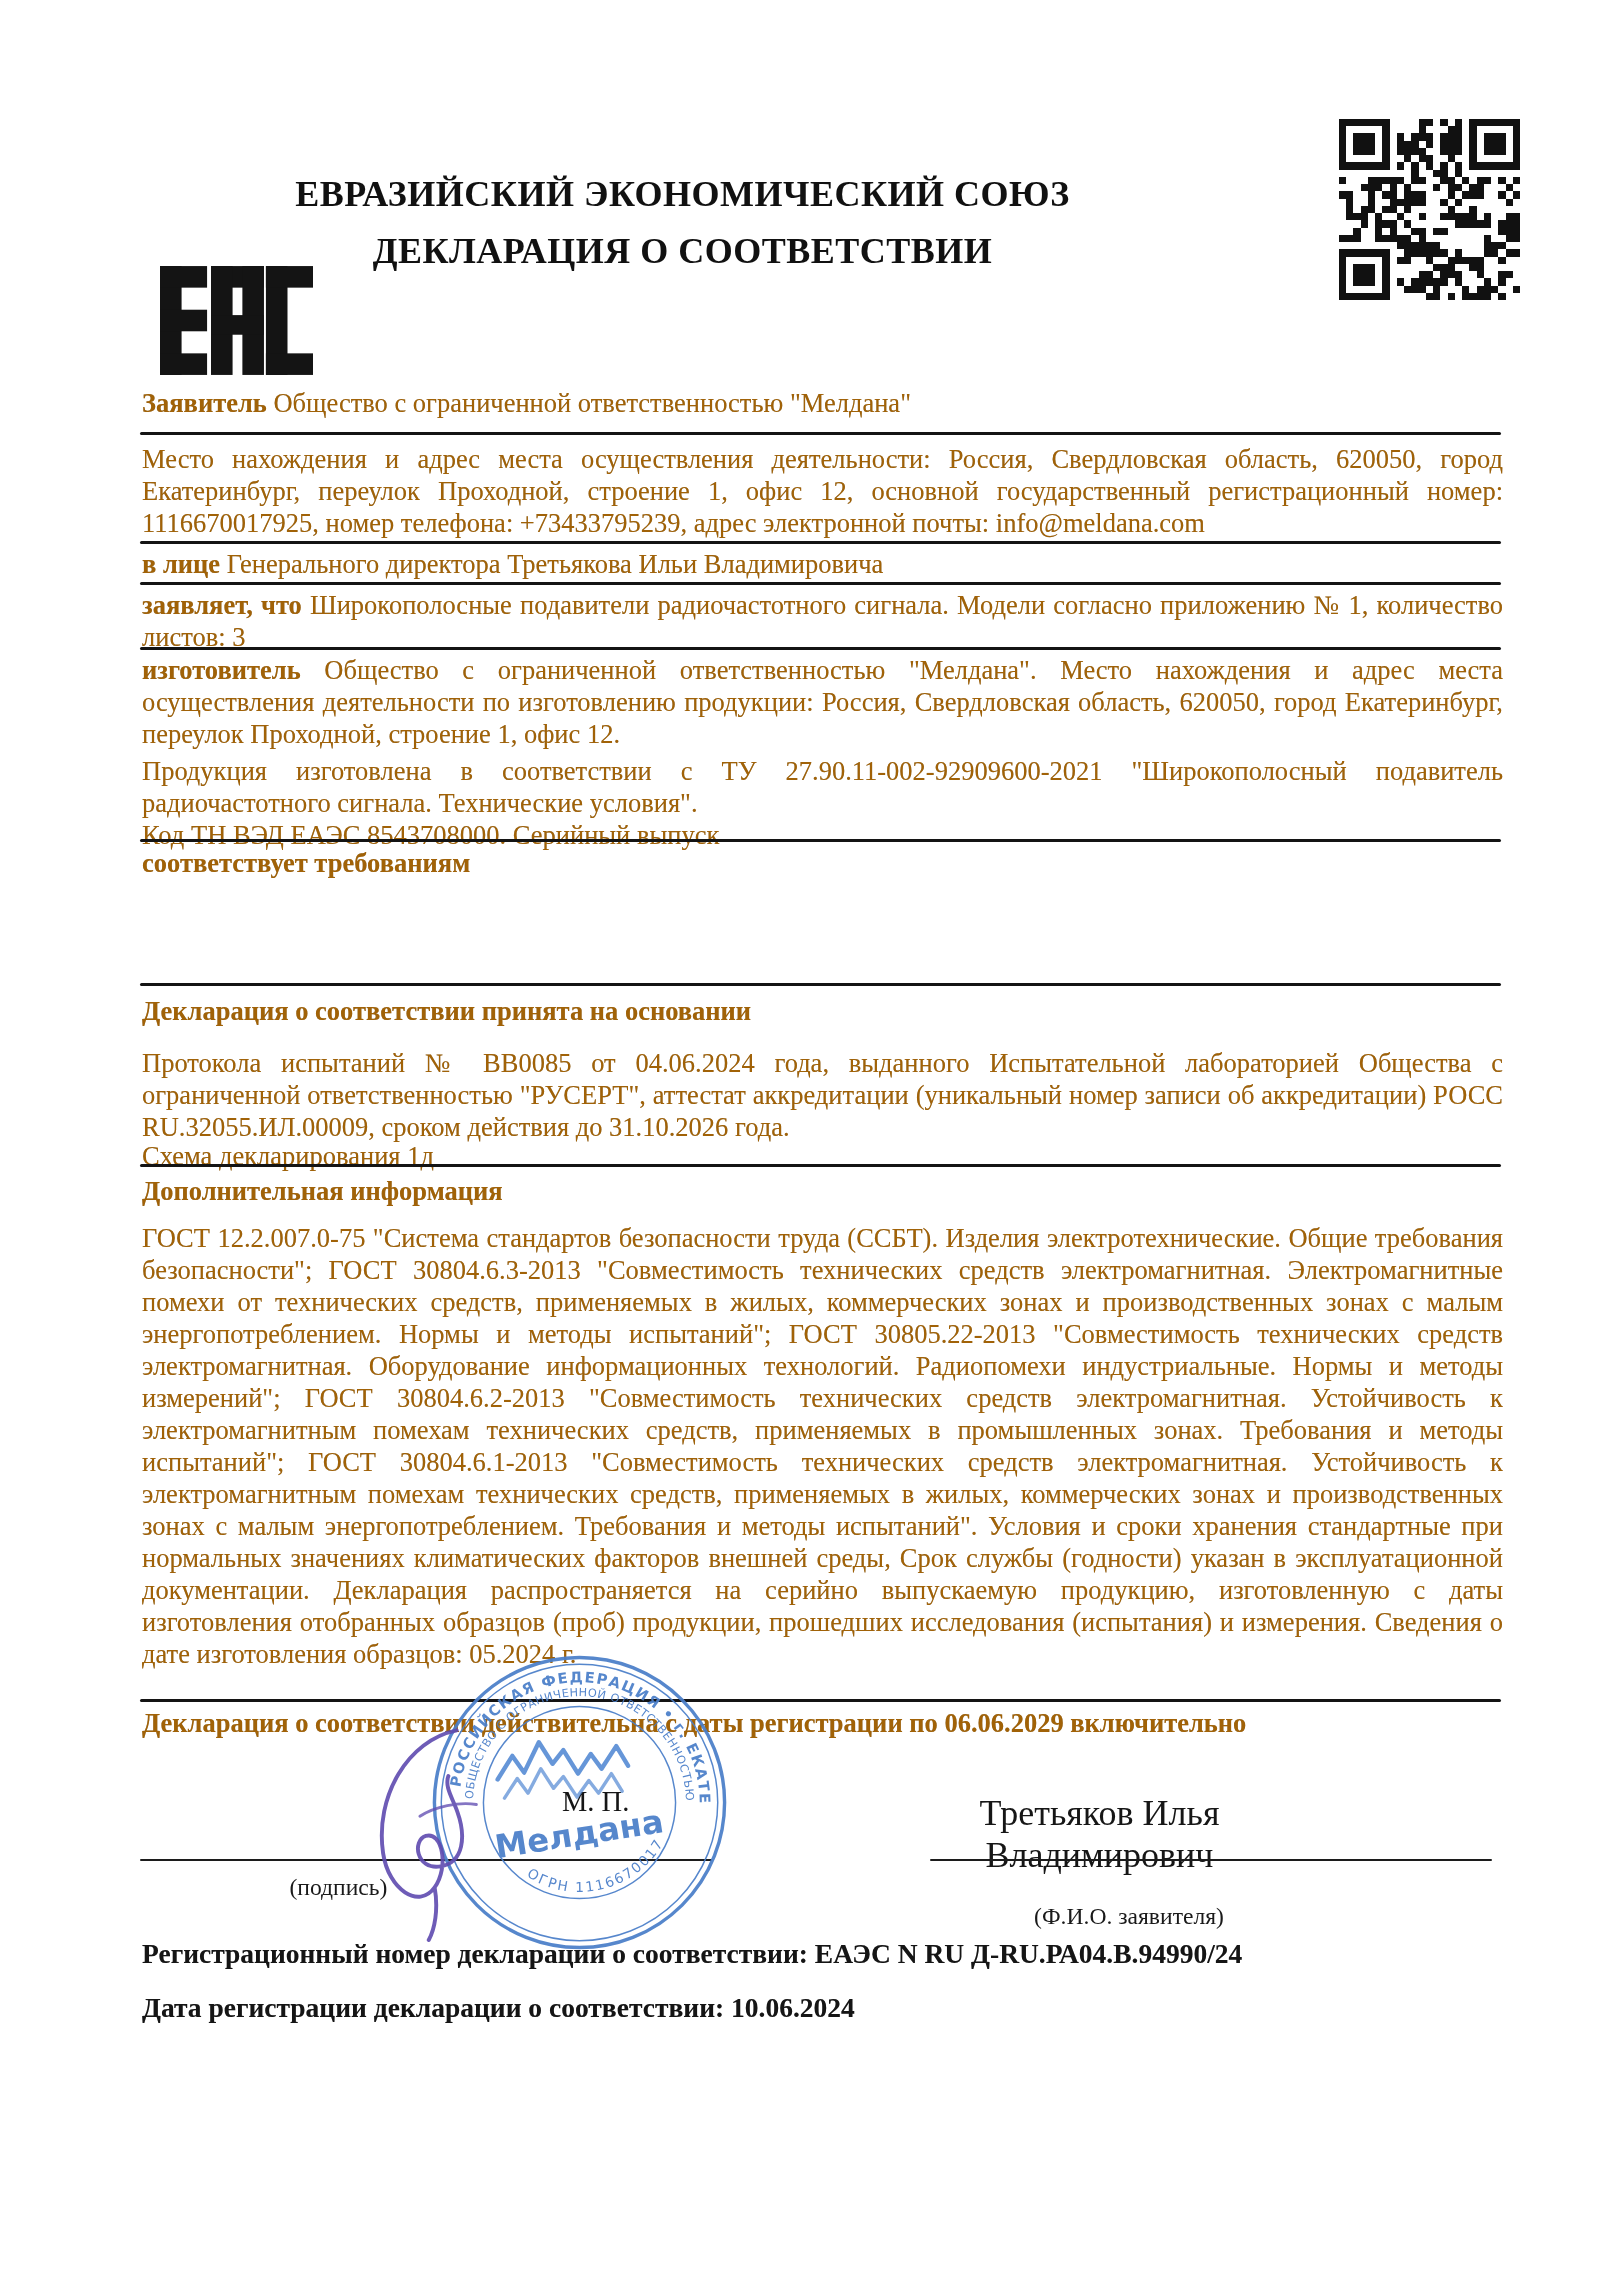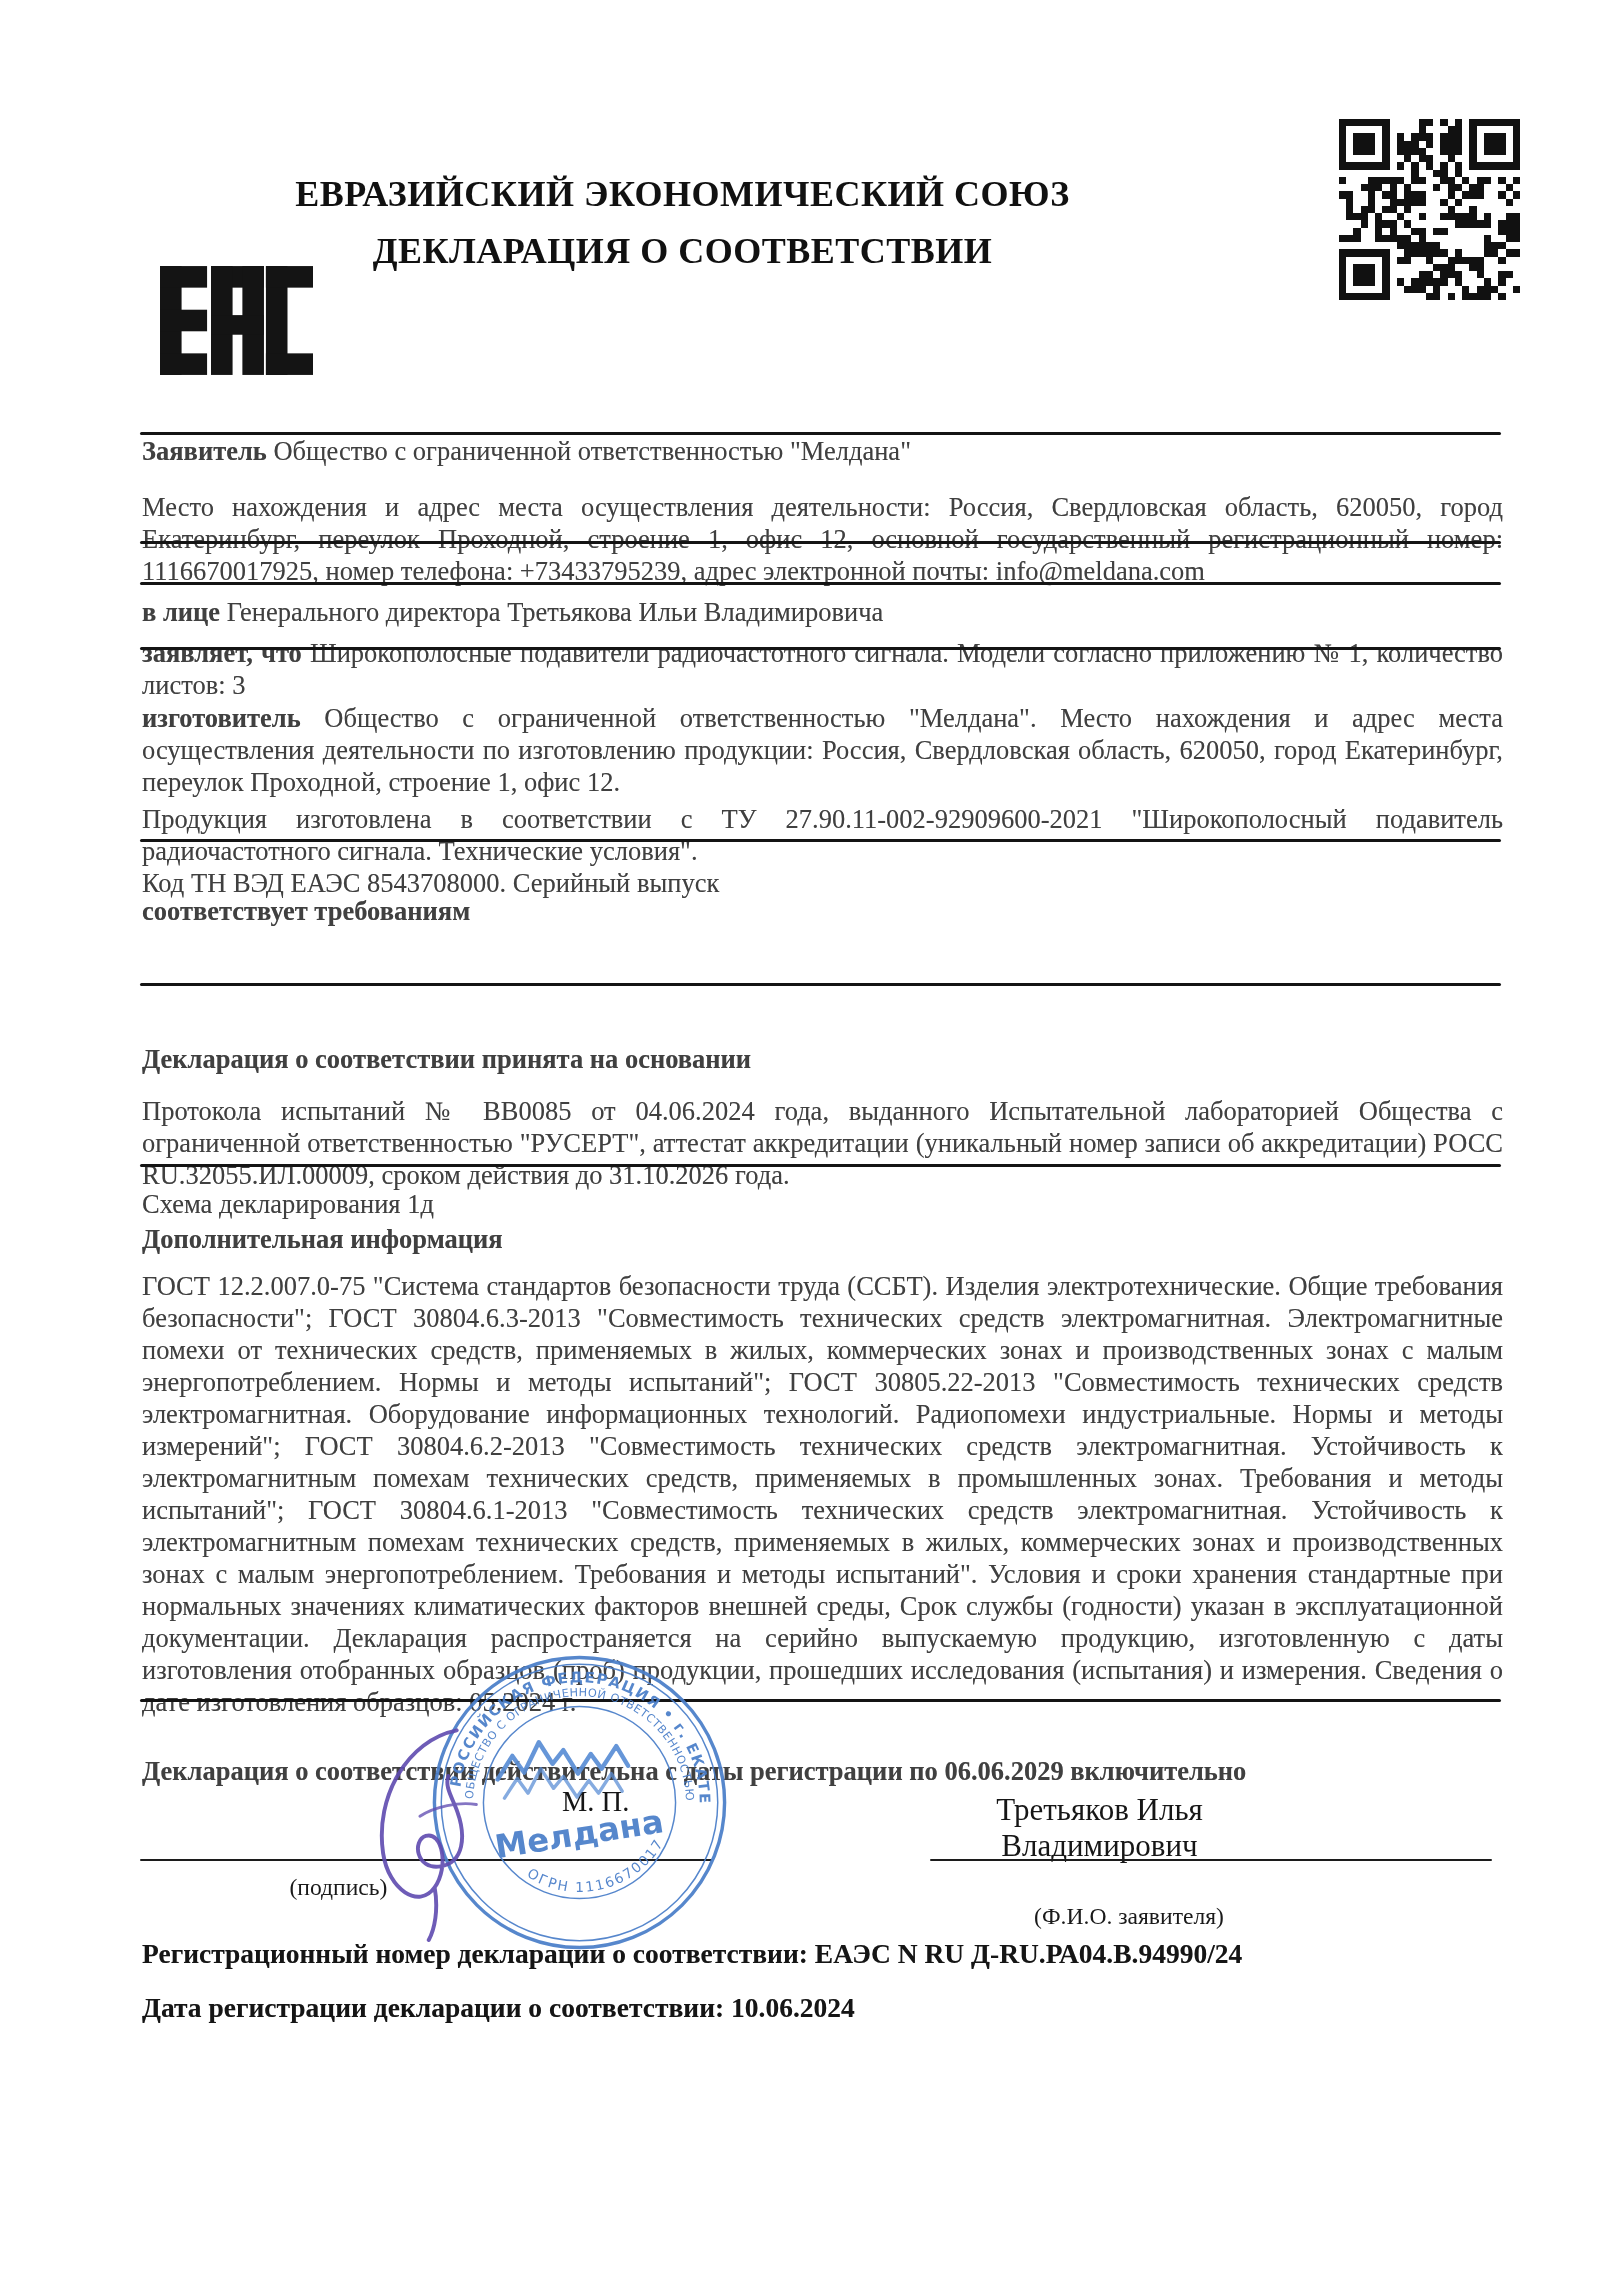"Заявитель Общество с ограниченной" .row { color: #404040 -> #a16207; margin-top: 48px -> none }
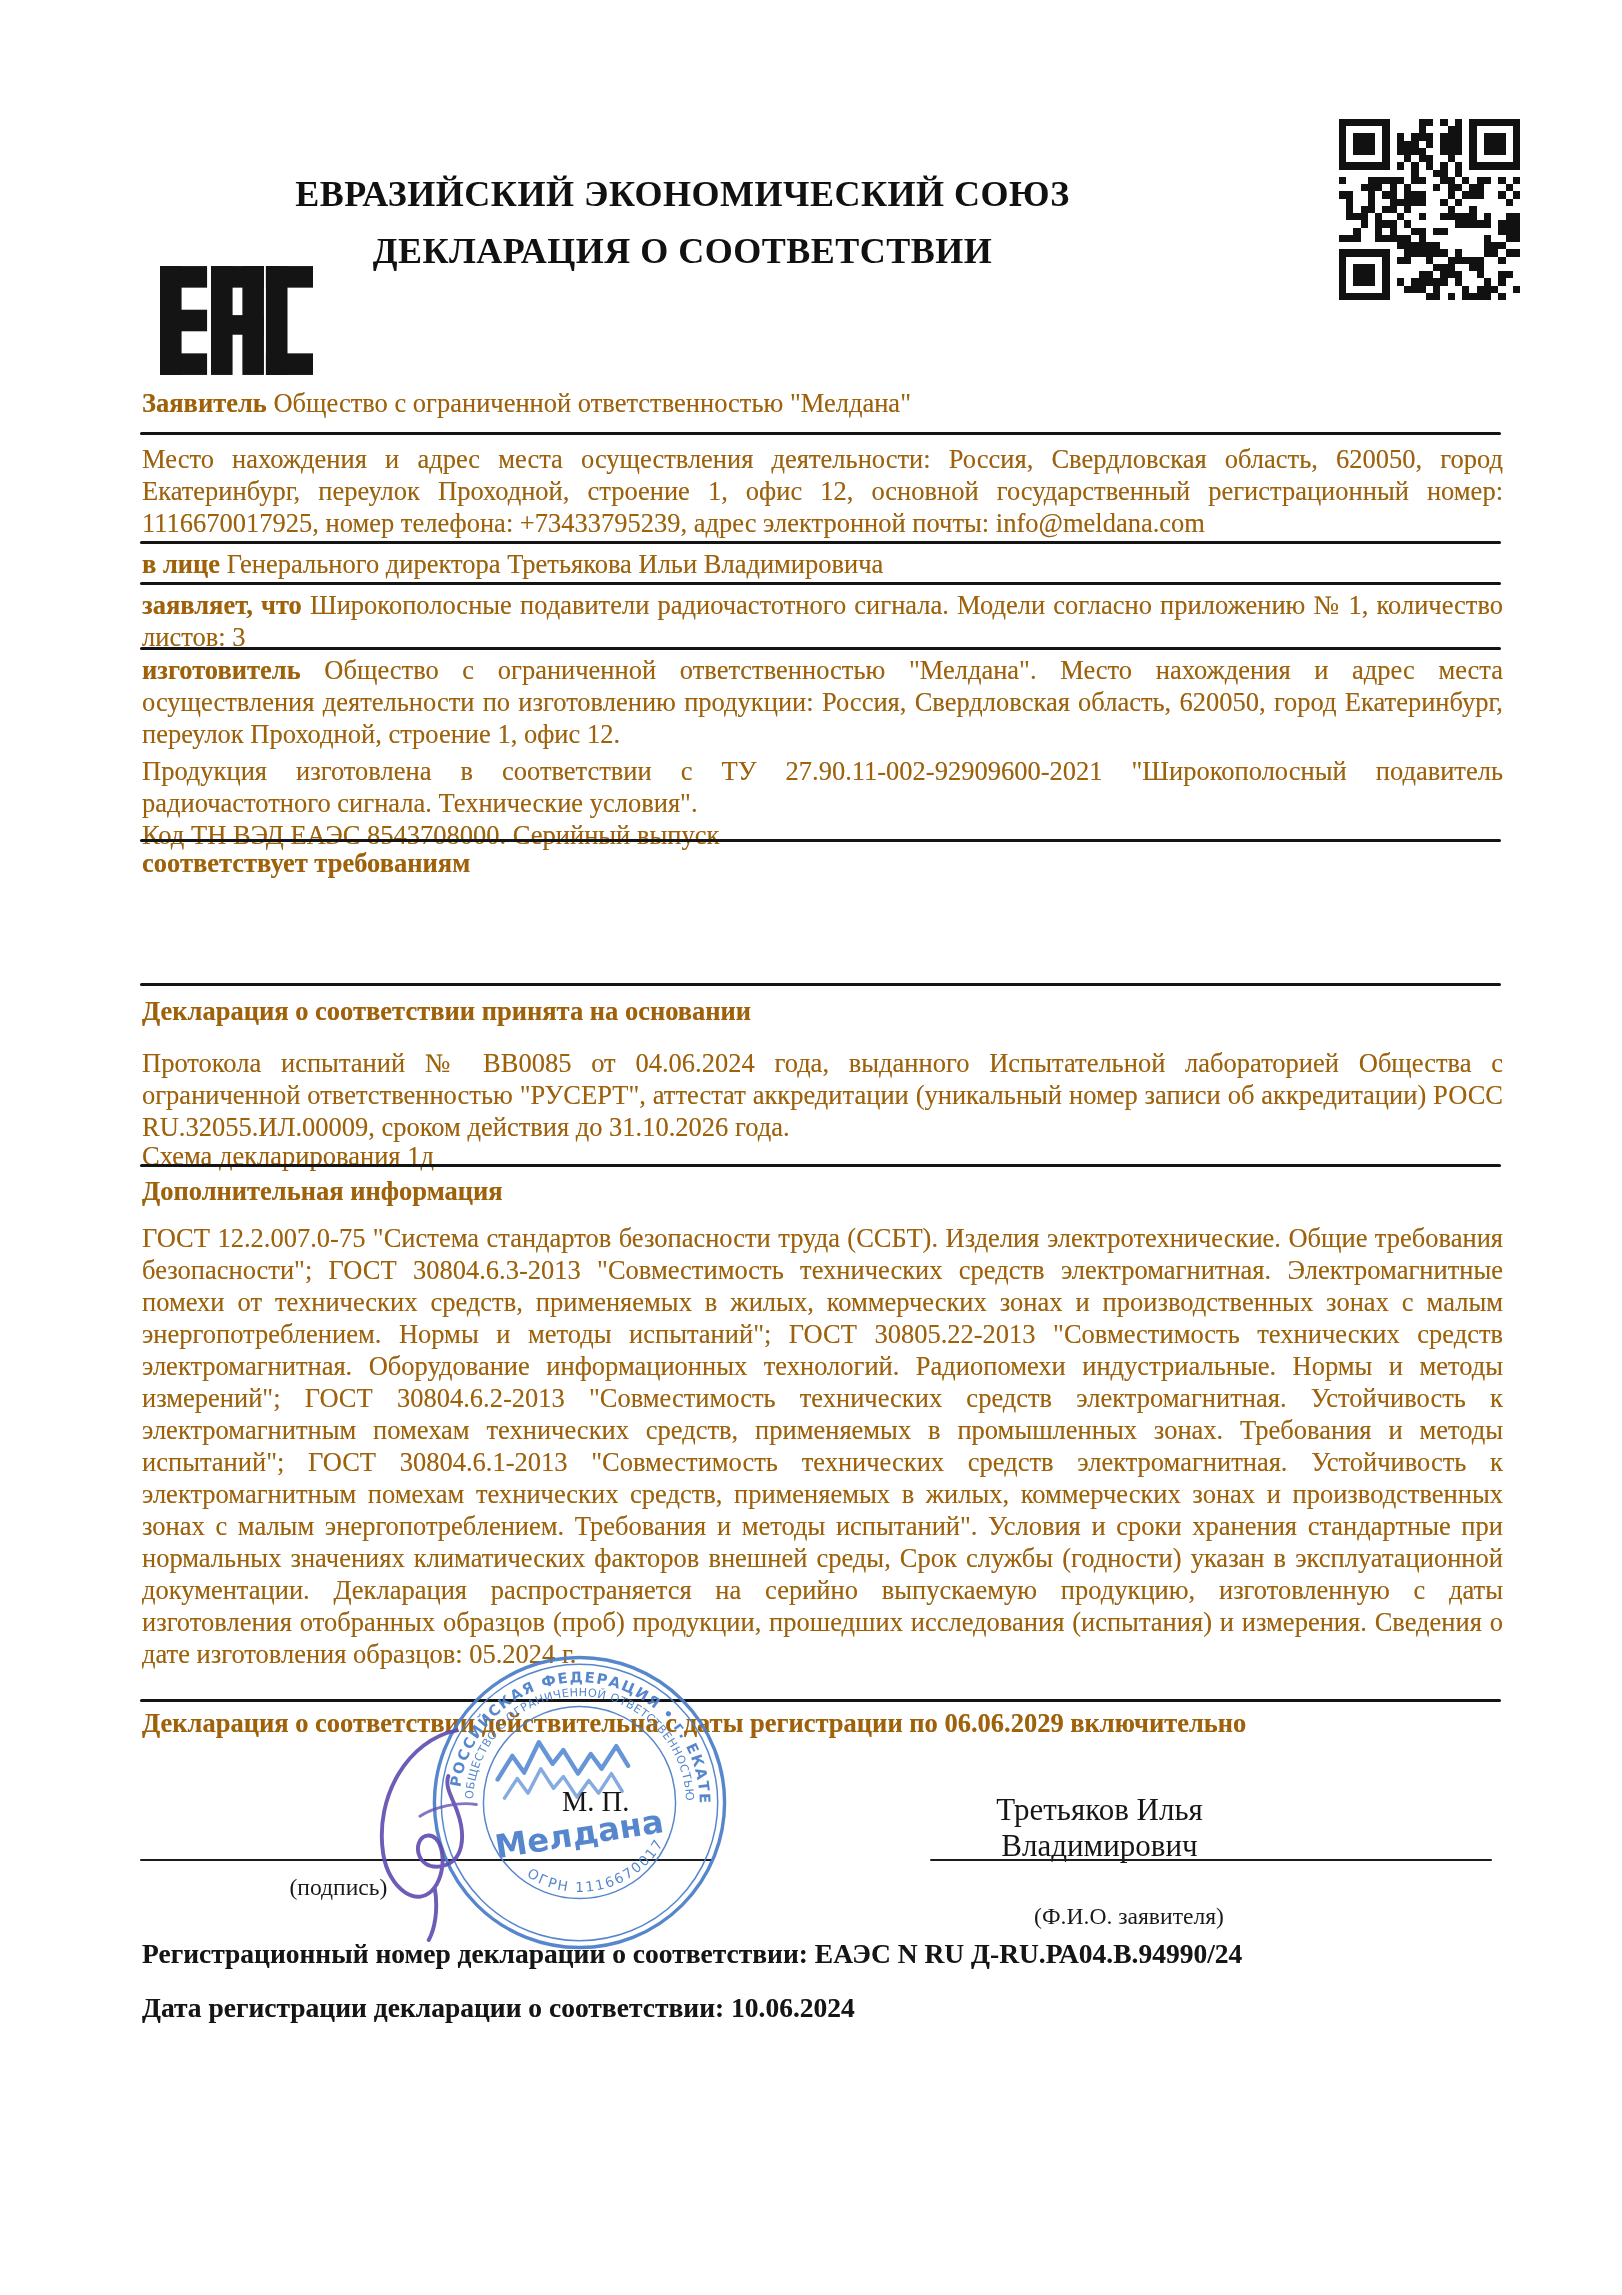"Третьяков Илья Владимирович" div.abs { font-size: 31px -> 36px }
